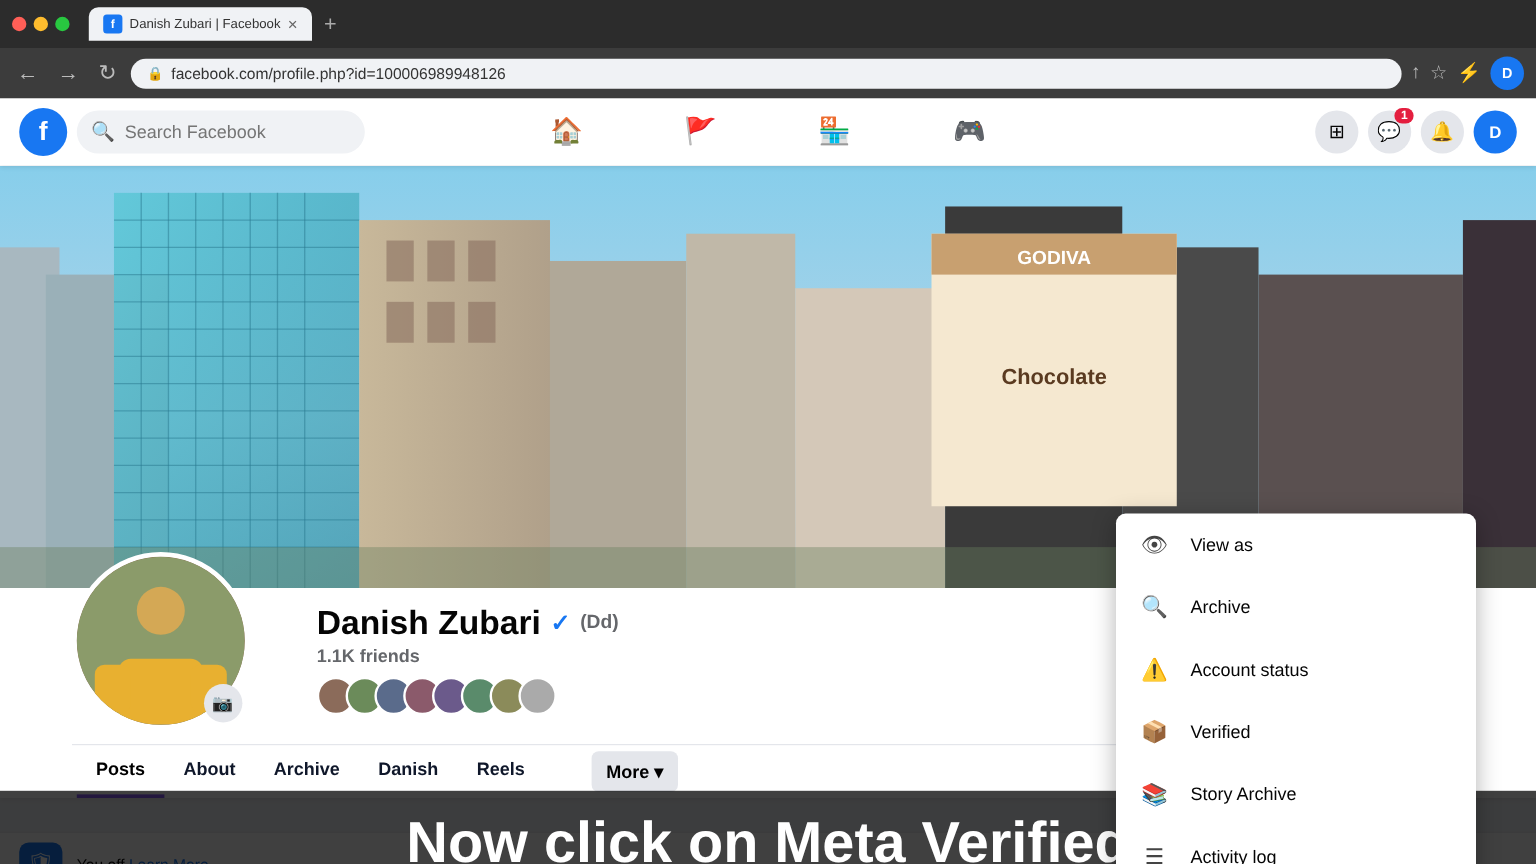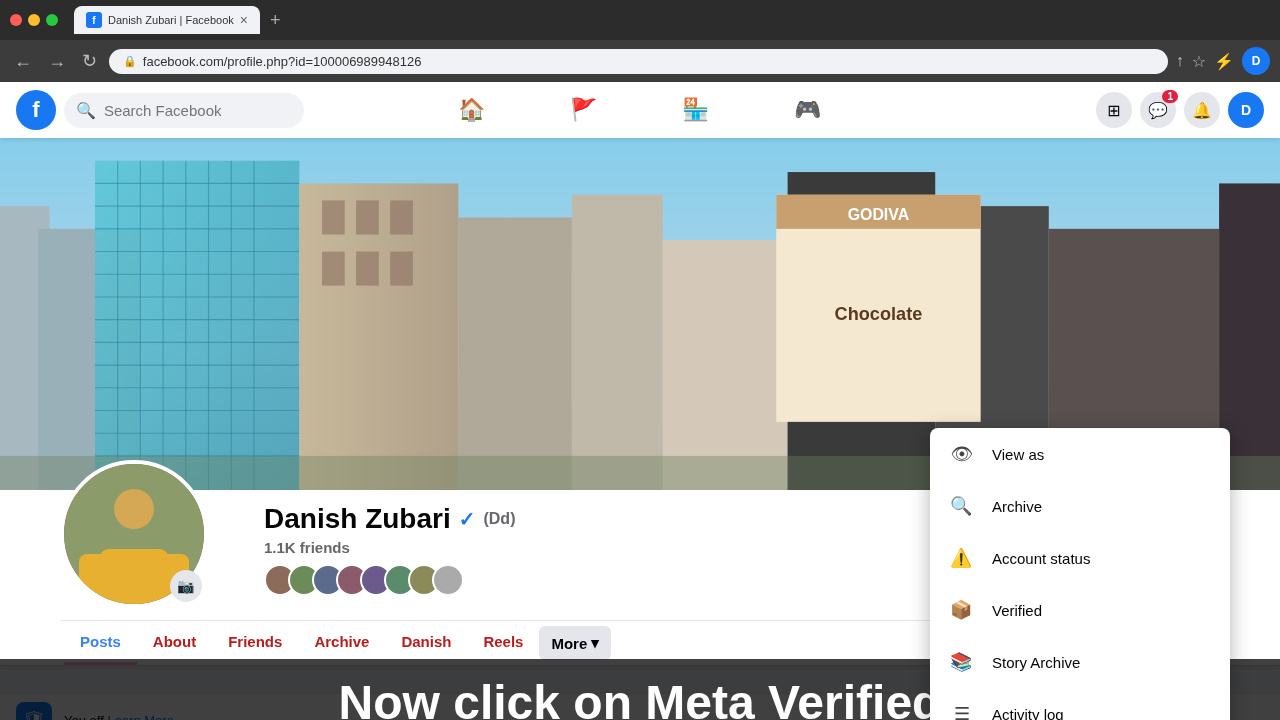"Posts" .profile-nav-tab.active { border-bottom: 3px solid #f9a8d4 -> 3px solid #8b5cf6; color: #3b82f6 -> #000000 }
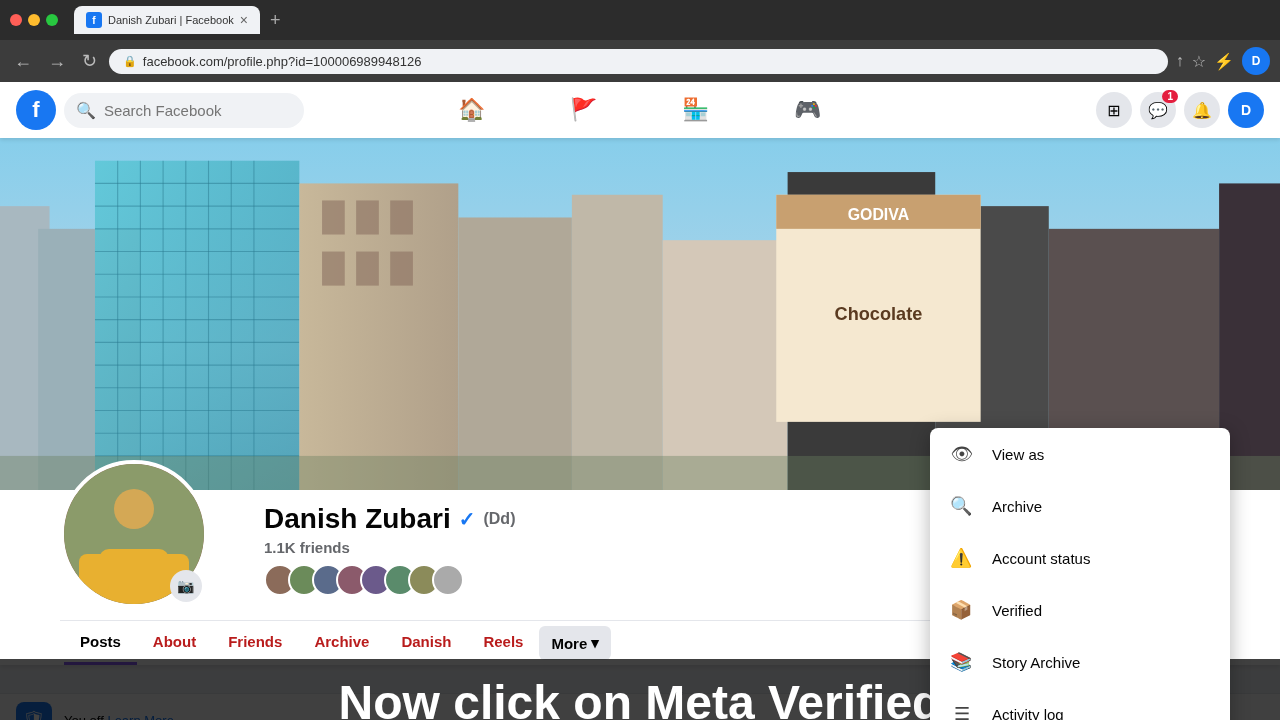"About" .profile-nav-tab { color: #b91c1c -> #0f172a }
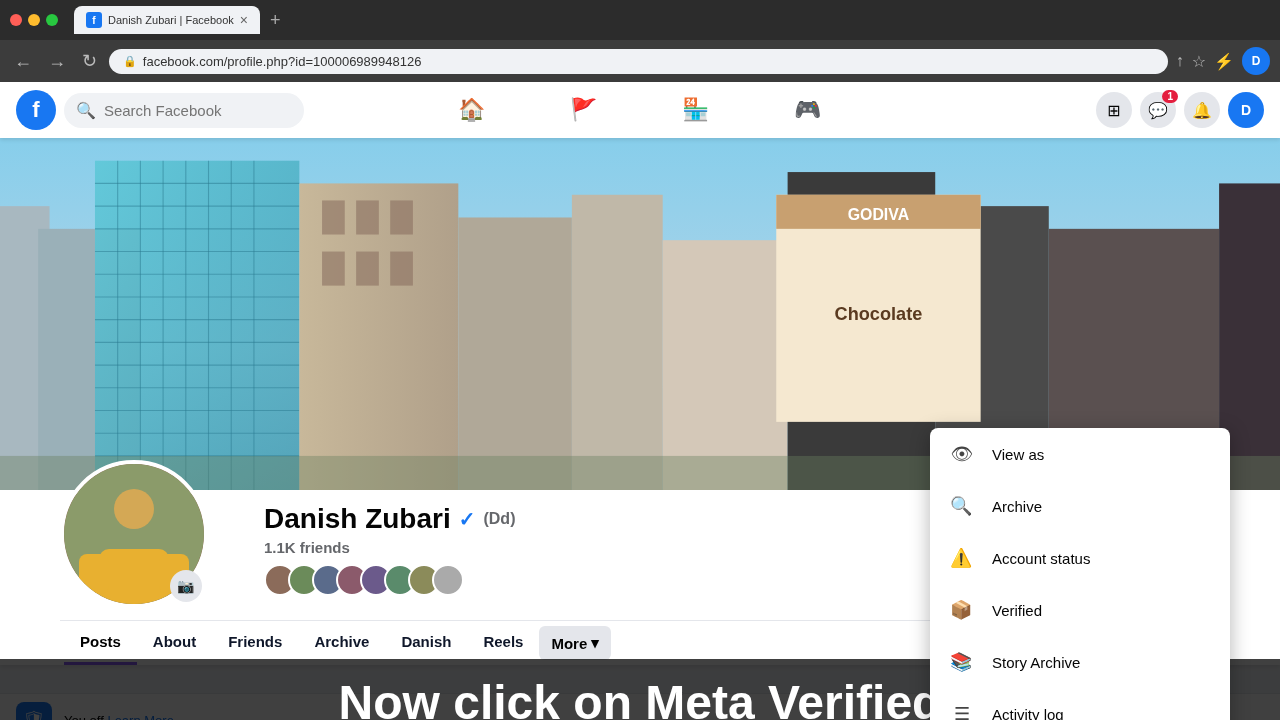"Friends" div.profile-nav-tab { html: <div>Friends</div> -> none }
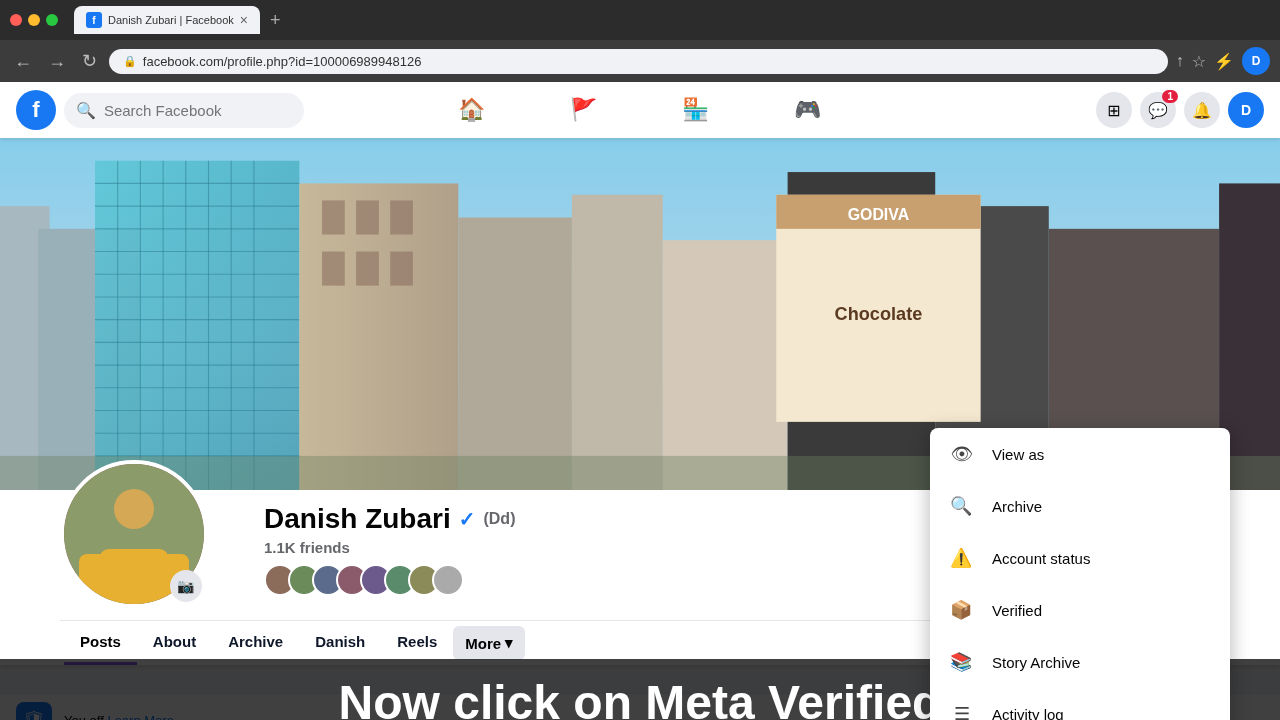"More" .profile-nav-more { margin-left: none -> 40px }
